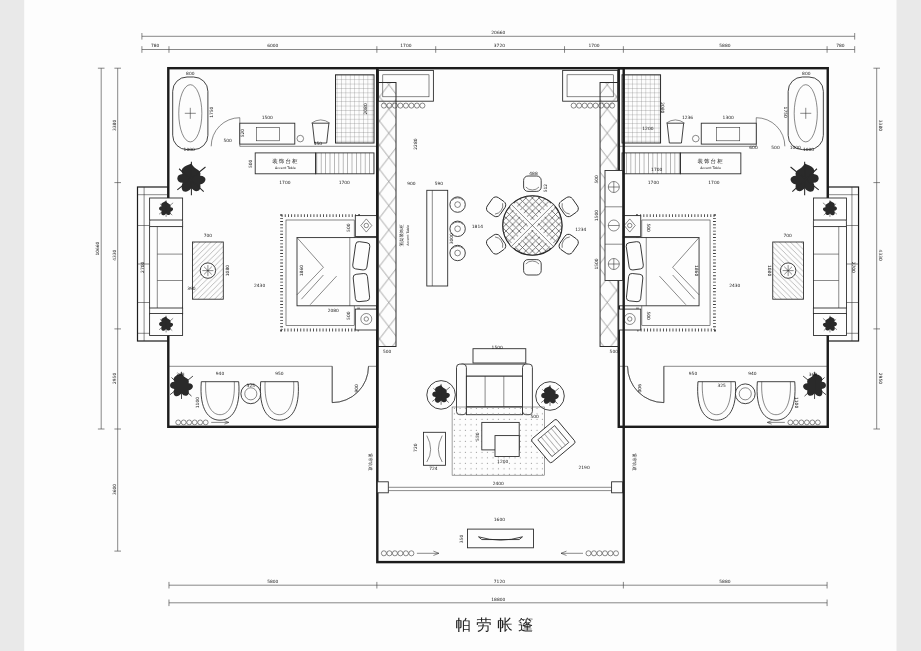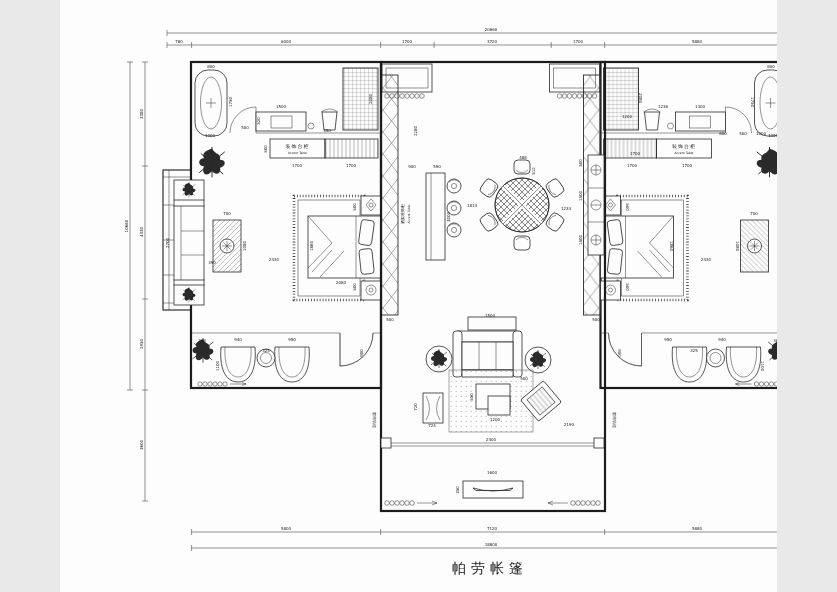"帕劳帐篷" .sheet { width: 717px -> 793px }
